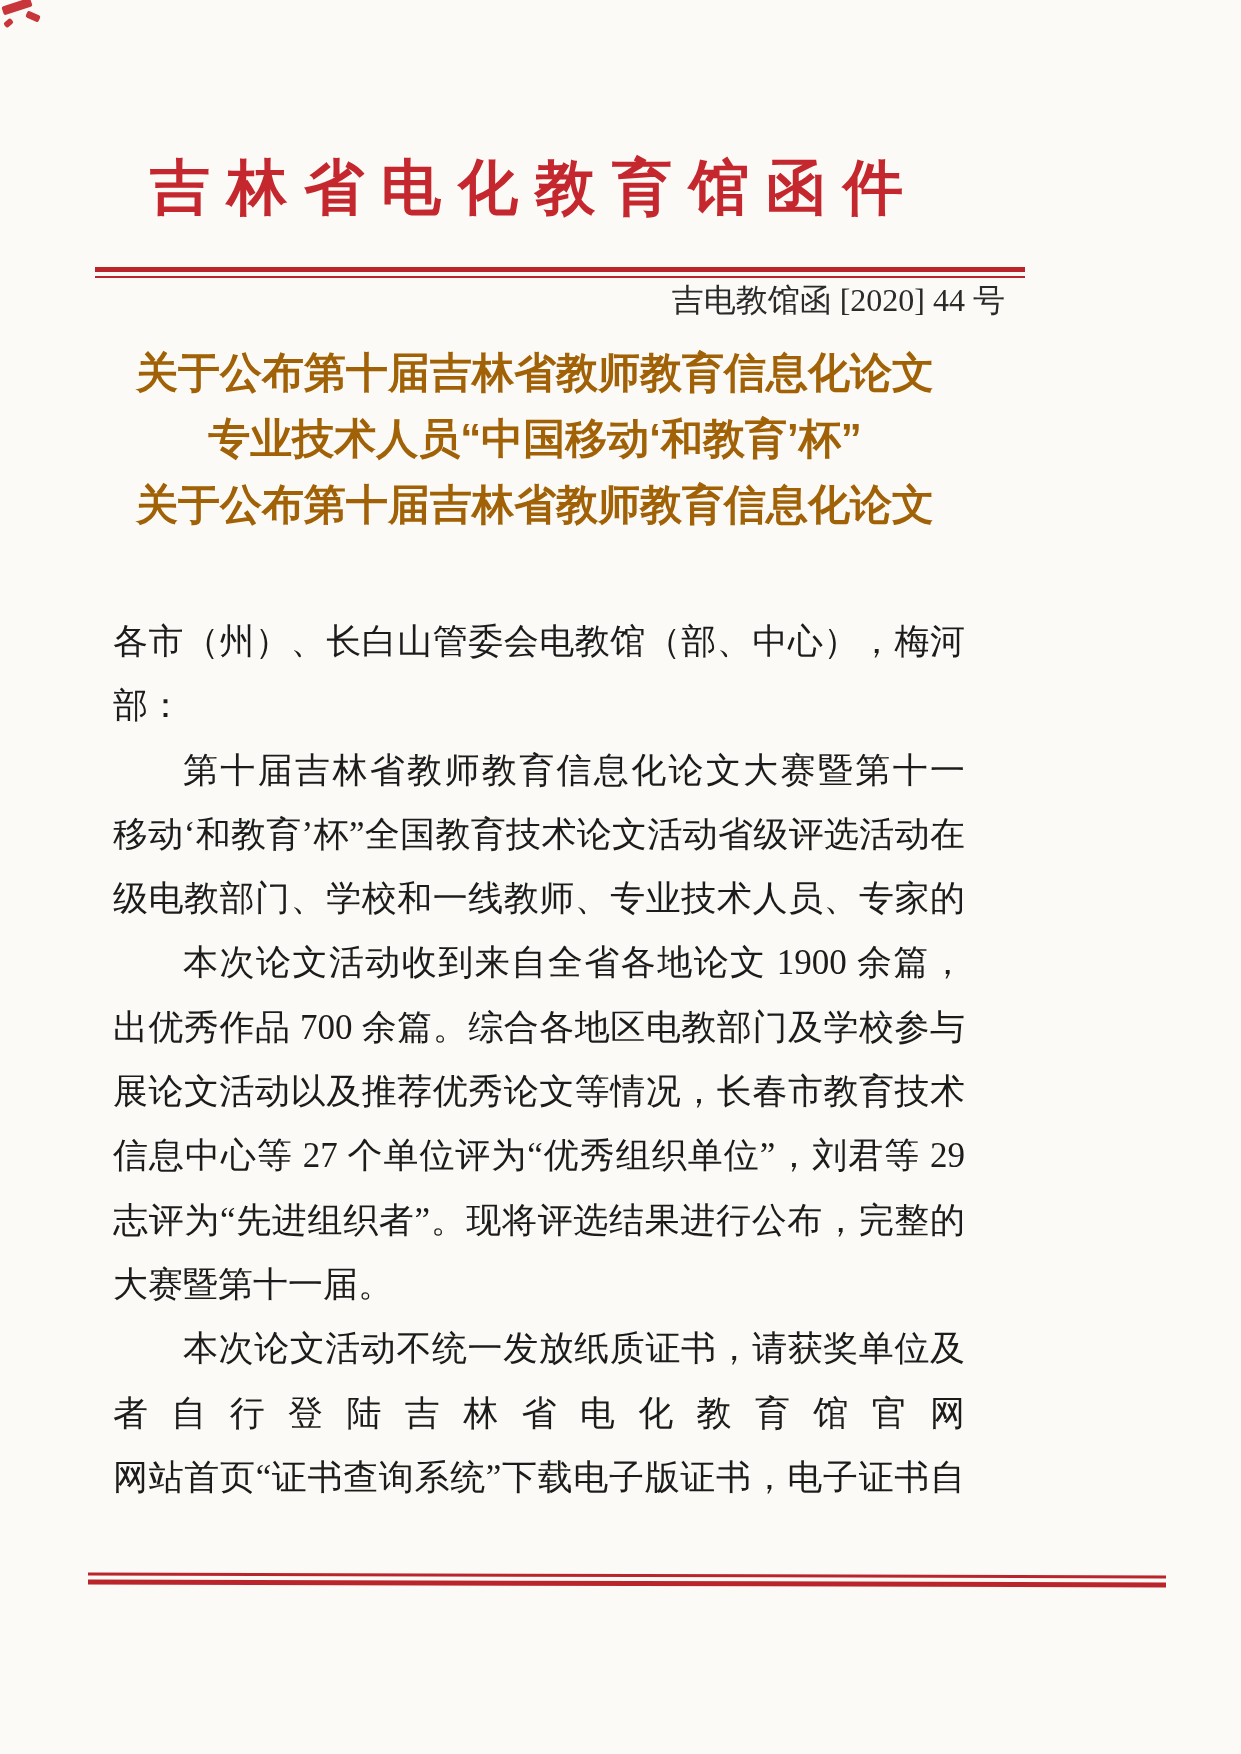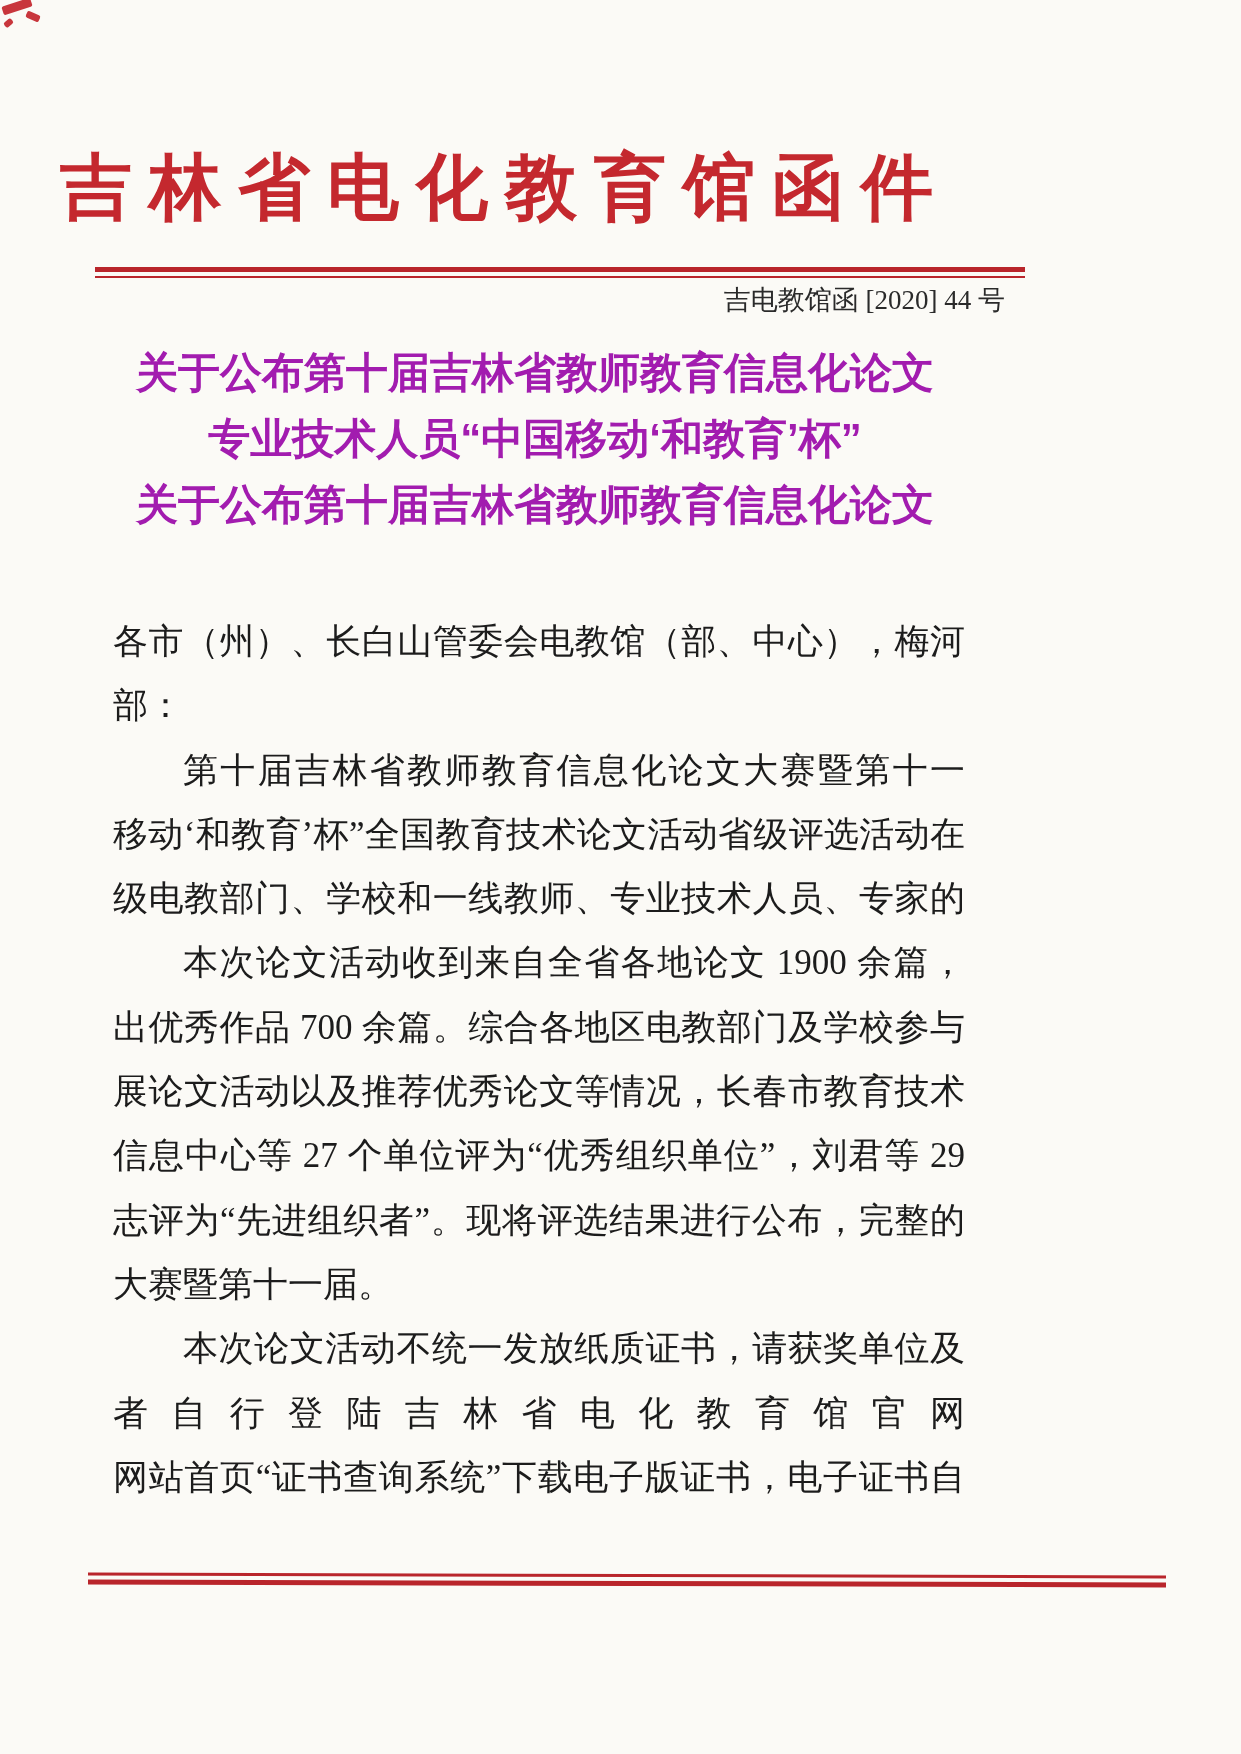"吉林省电化教育馆函件" .letterhead { font-size: 72px -> 60px; text-align: left -> center }
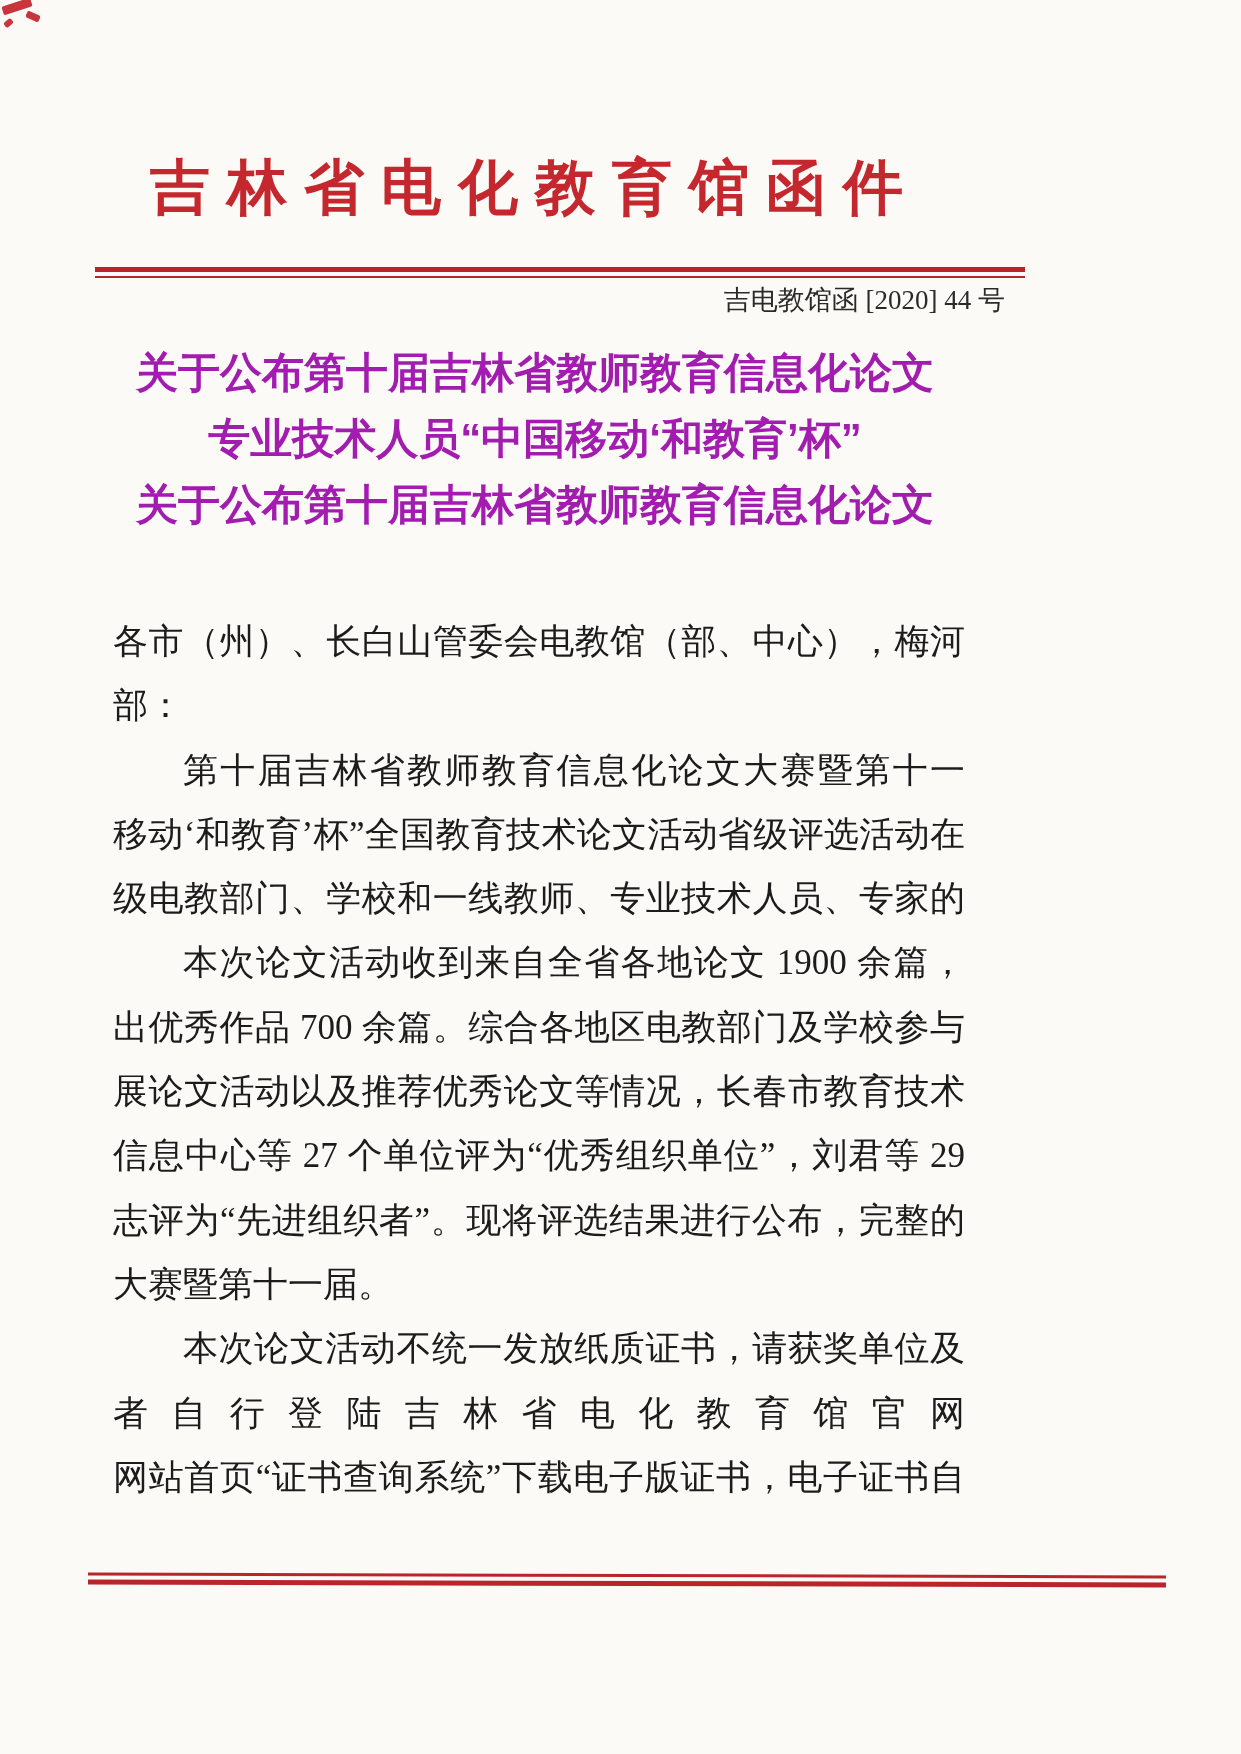"吉电教馆函 [2020] 44 号" .doc-number { font-size: 27px -> 32px }
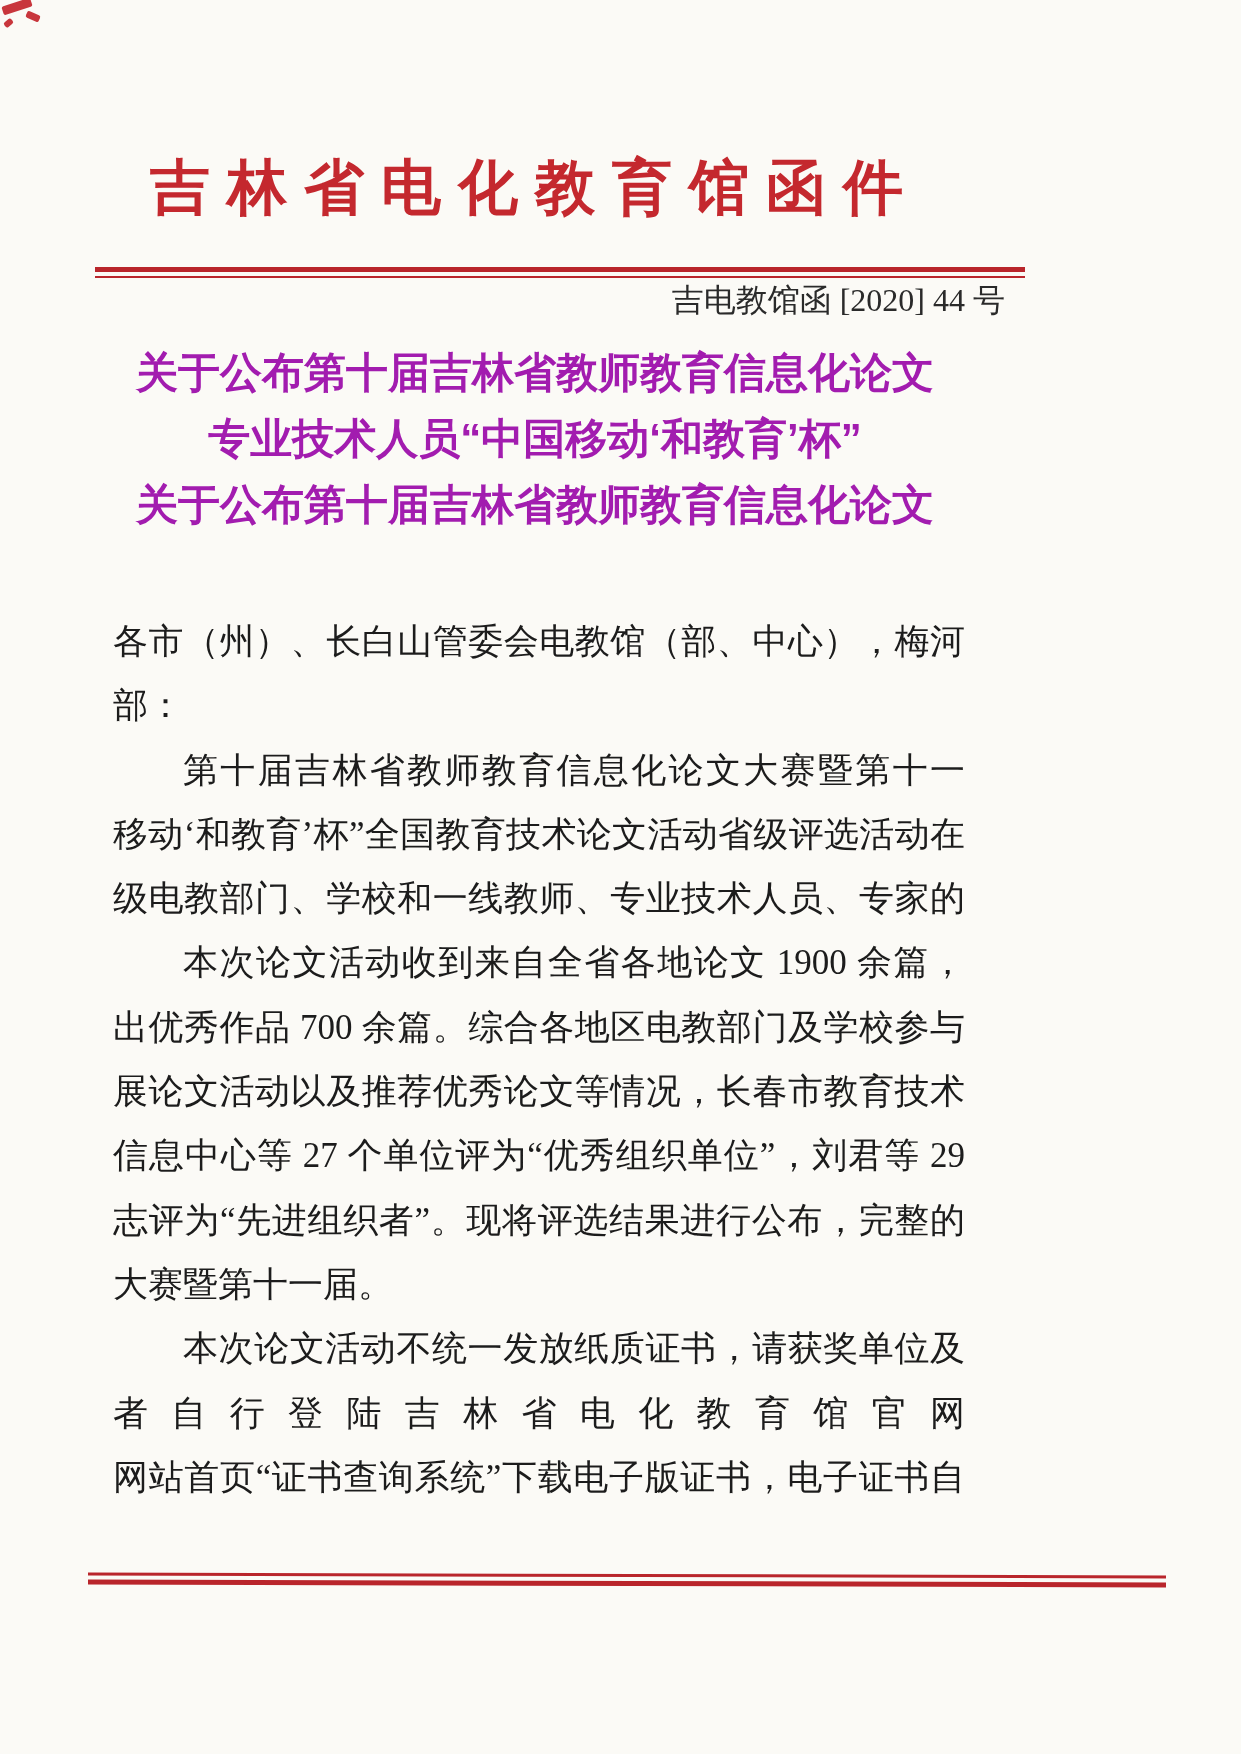"关于公布第十届吉林省教师教育信息化论文" .notice-title { color: #a21caf -> #a16207 }
